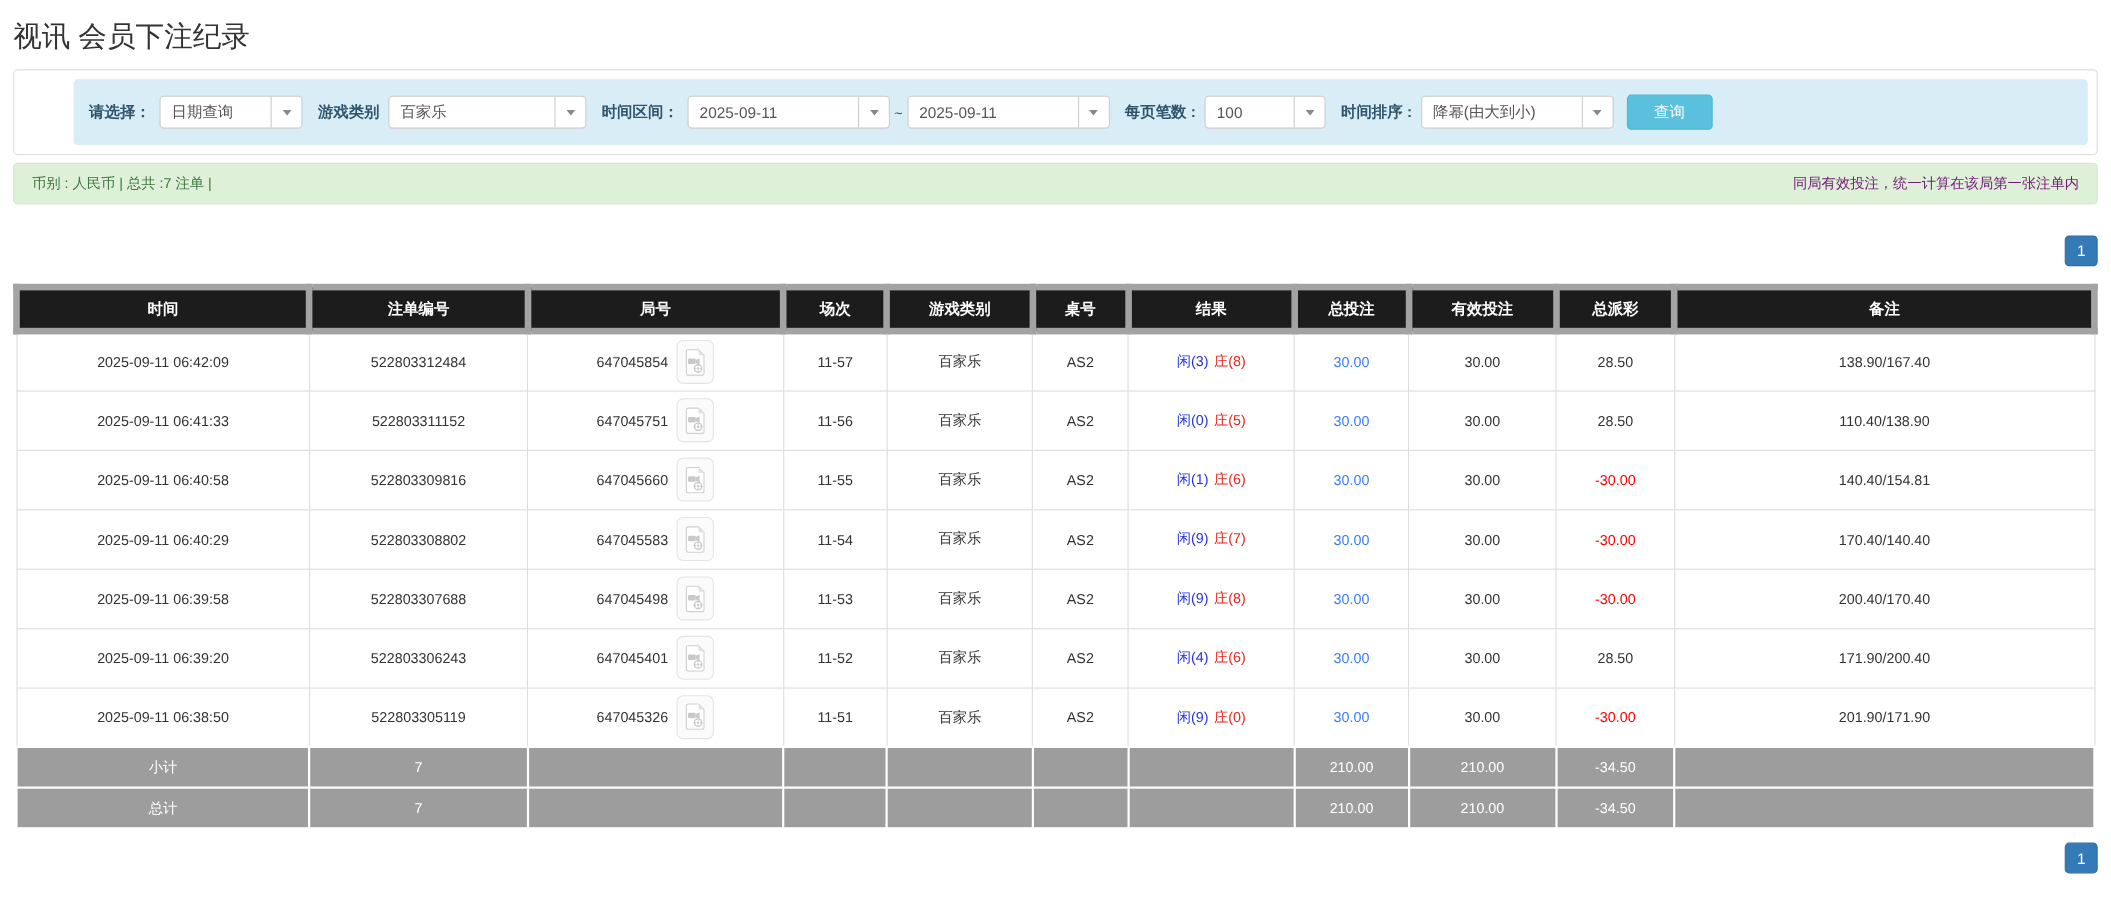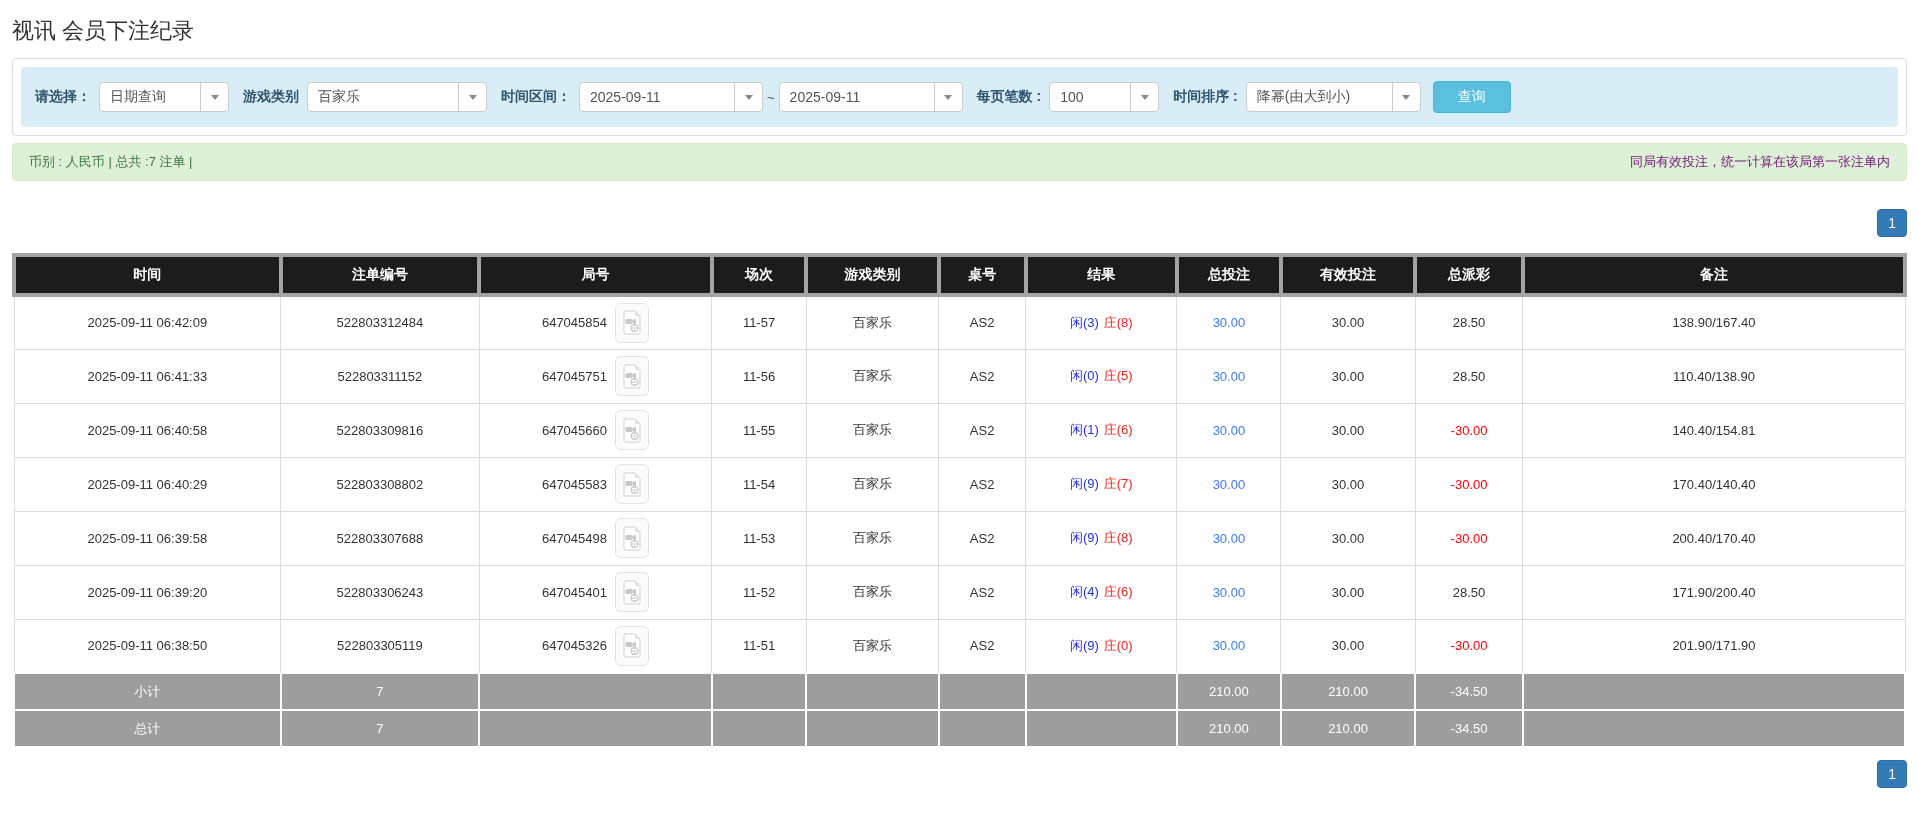"视讯 会员下注纪录" .page-title { font-size: 22px -> 26px }
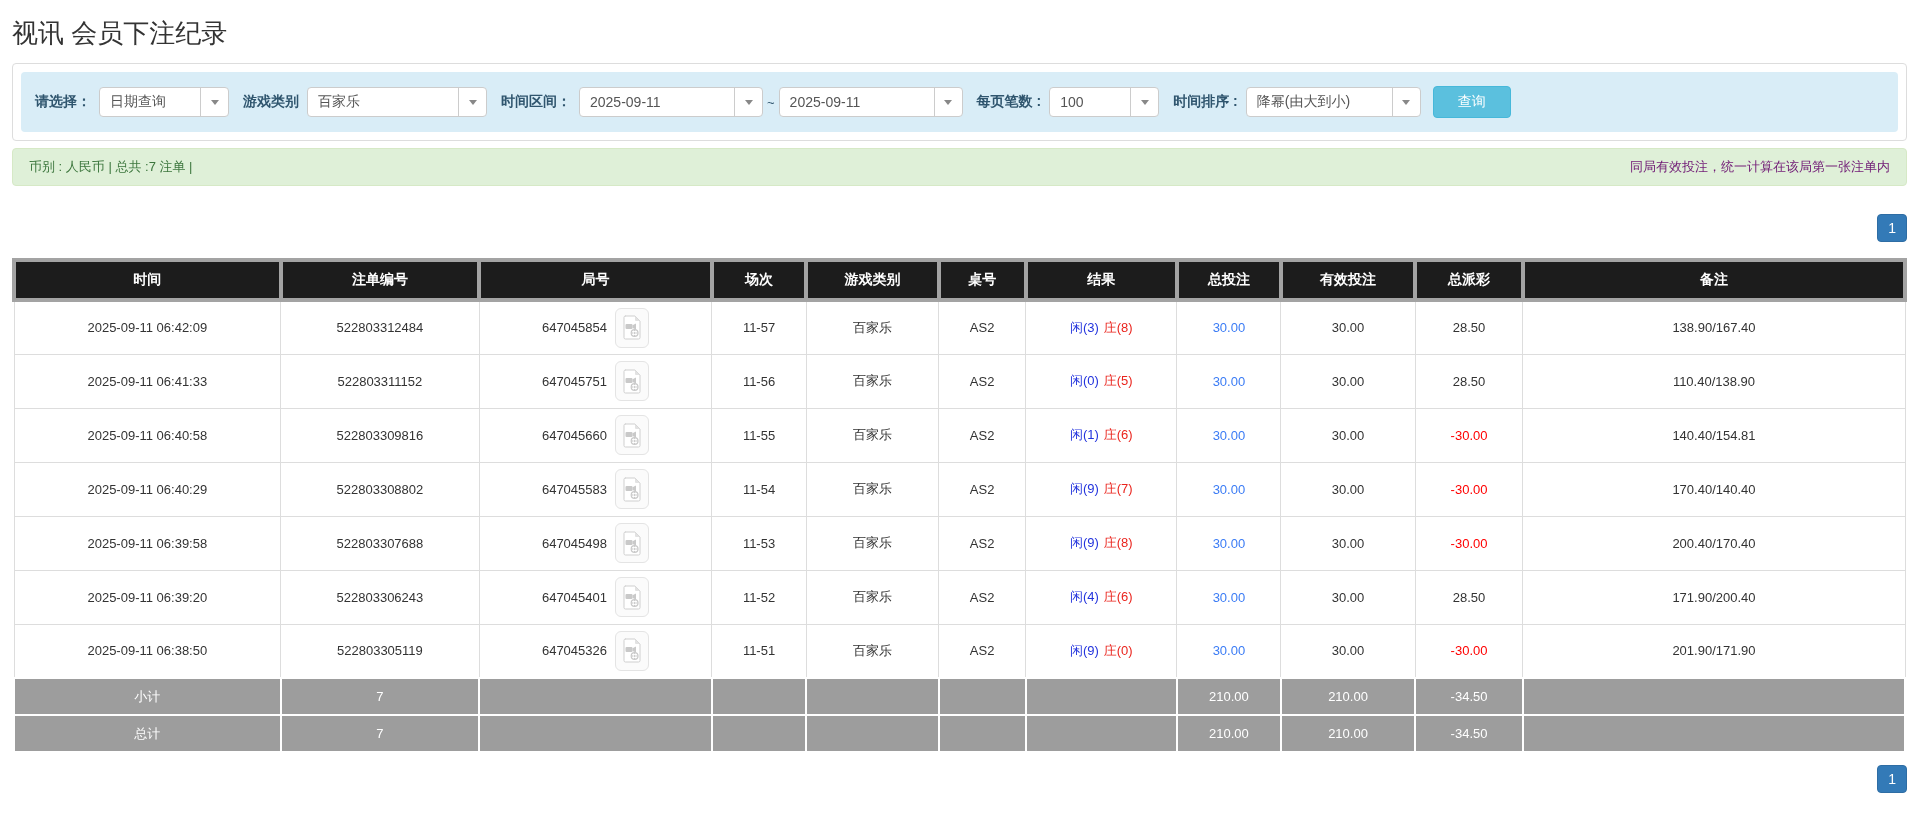"请选择：" .filter-bar { margin-left: none -> 46px }
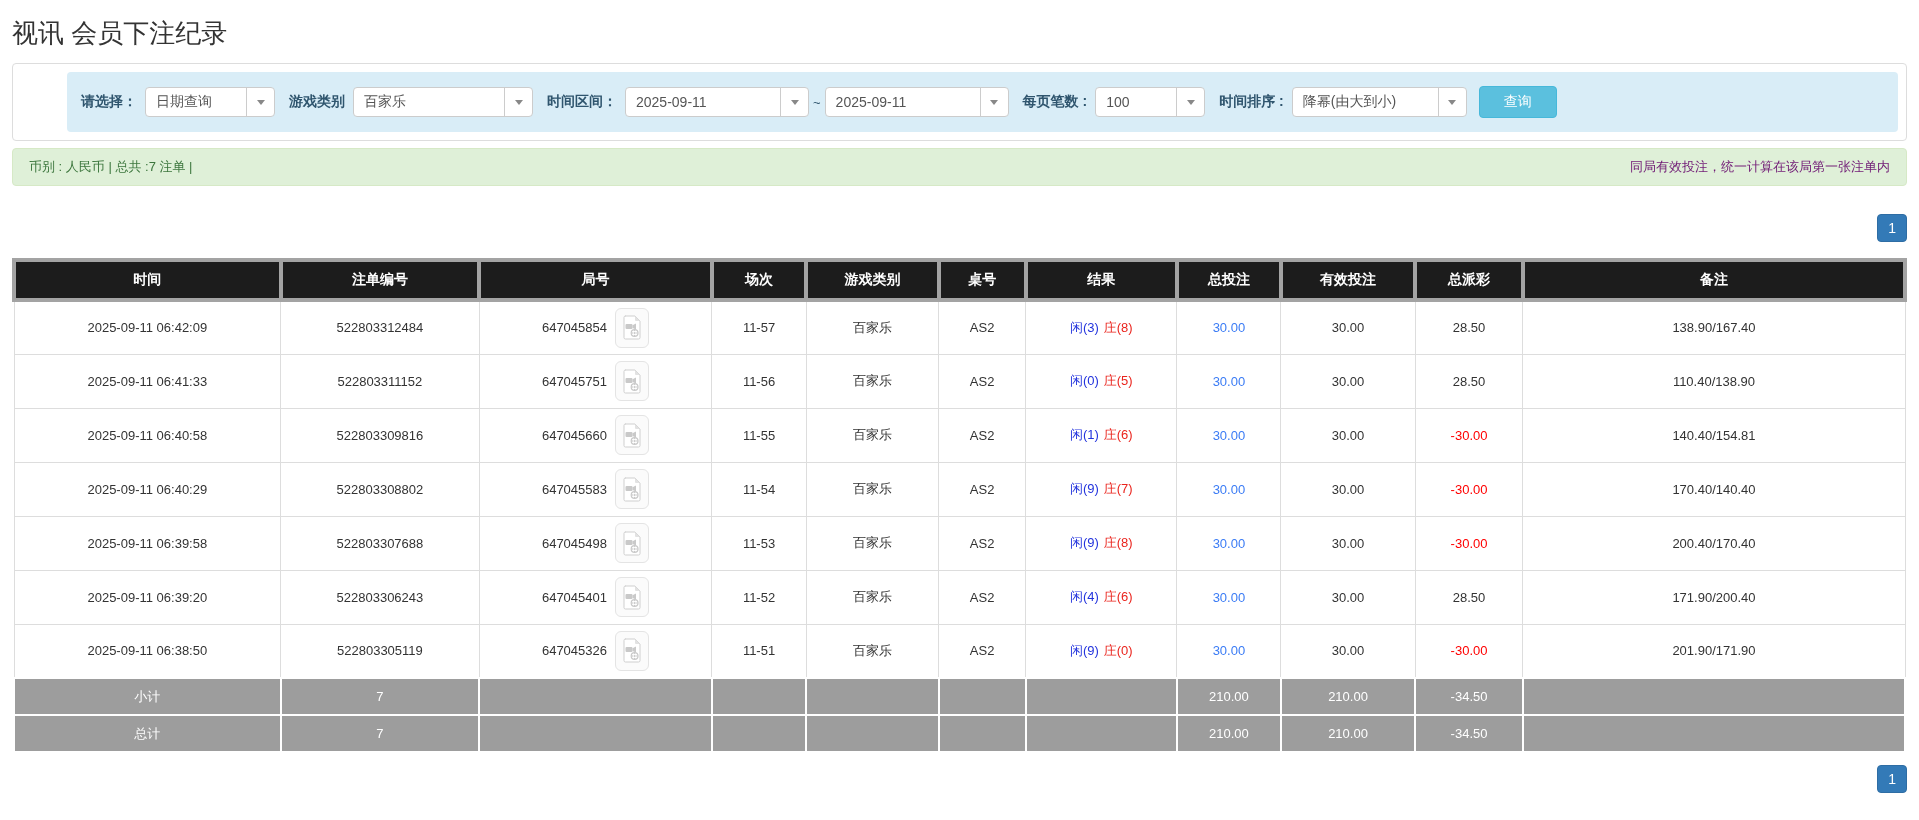"时间" th { border: 4px solid #a3a3a3 -> 6px solid #a3a3a3 }
